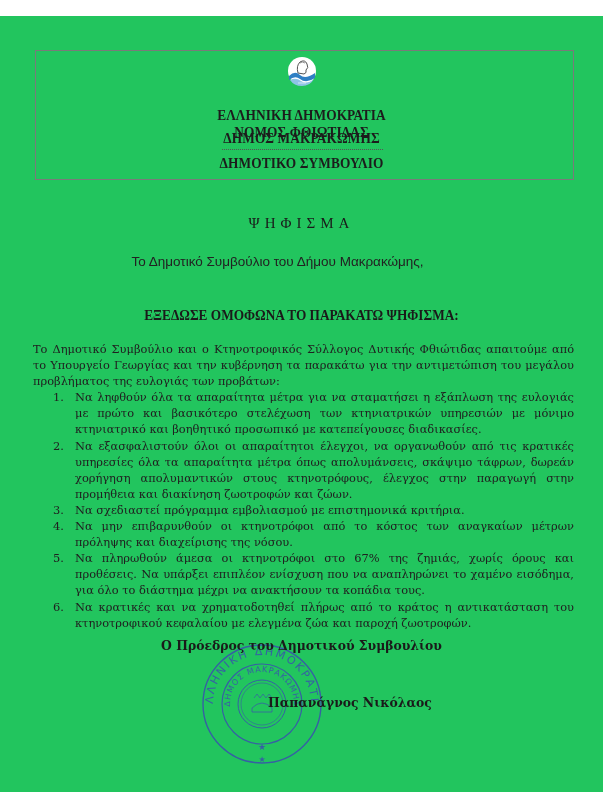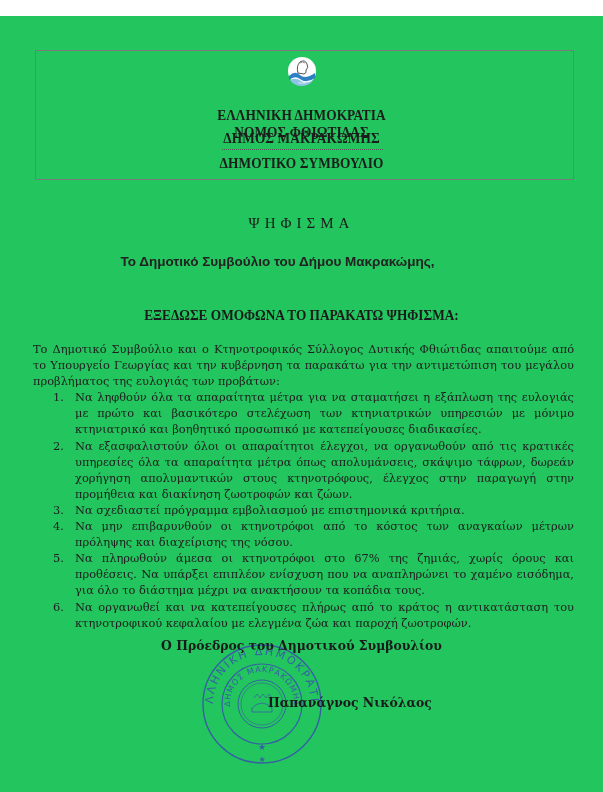"Το Δημοτικό Συμβούλιο του Δήμου" .sub { font-weight: bold -> none }
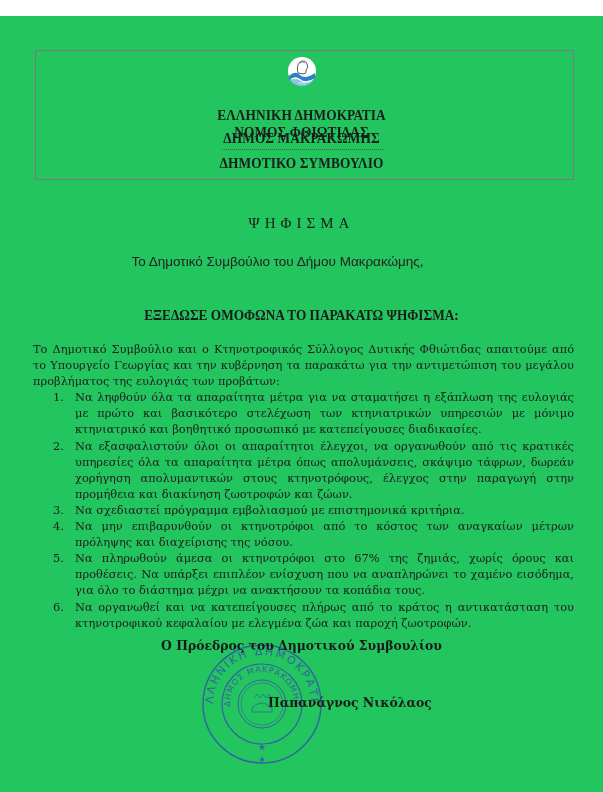"Να οργανωθεί και να κατεπείγουσες" span.txt { text: οργανωθεί και να κατεπείγουσες -> κρατικές και να χρηματοδοτηθεί }
